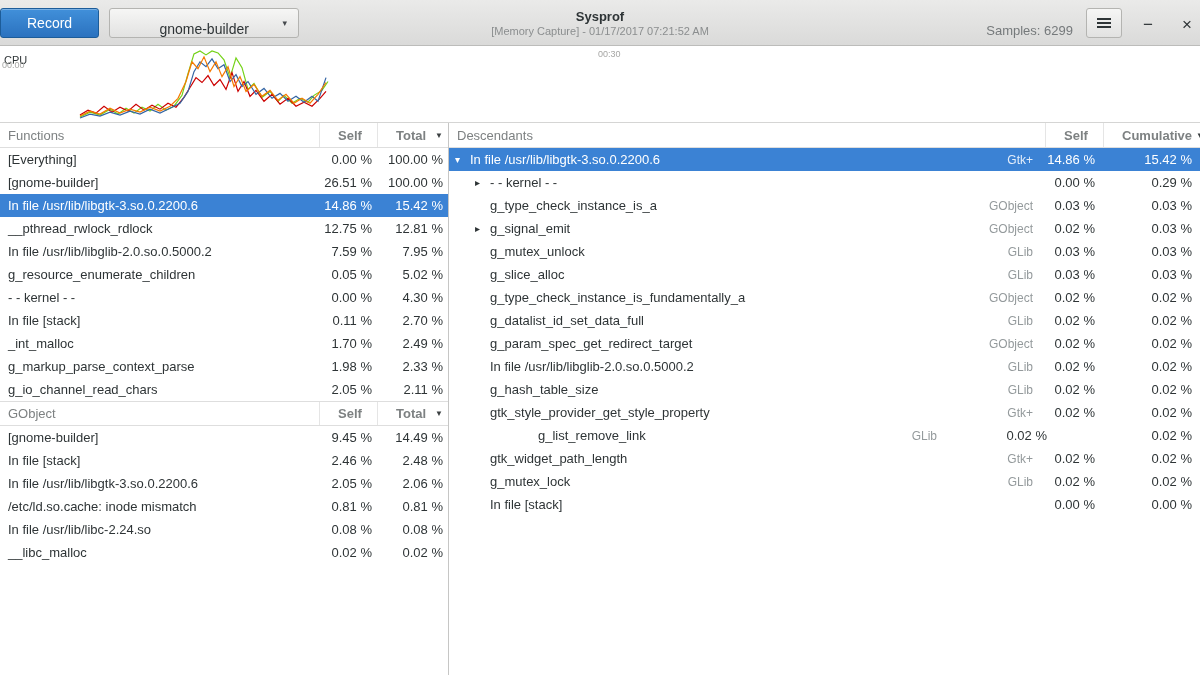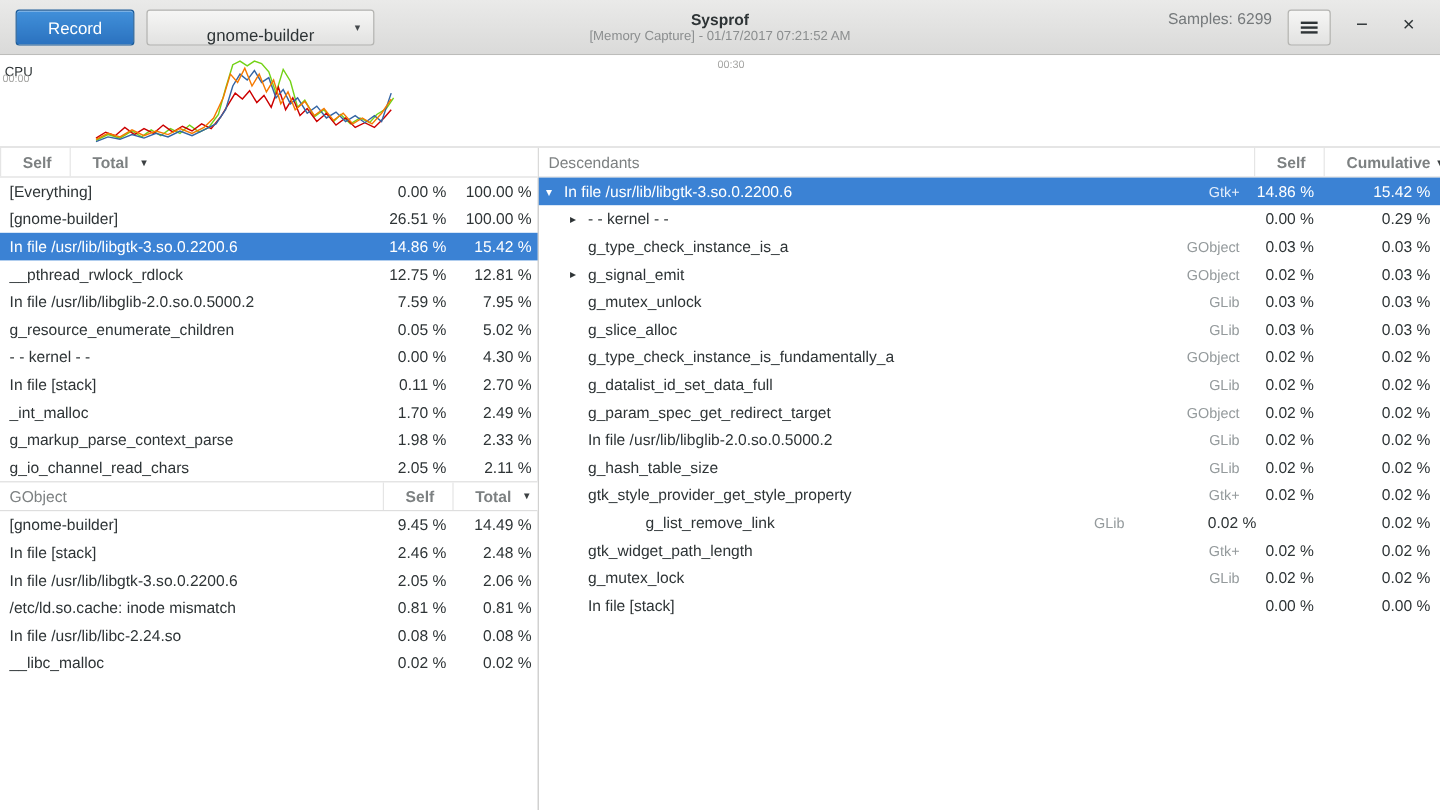"Record" .headerbar { padding: 0 13px -> 0 0 }
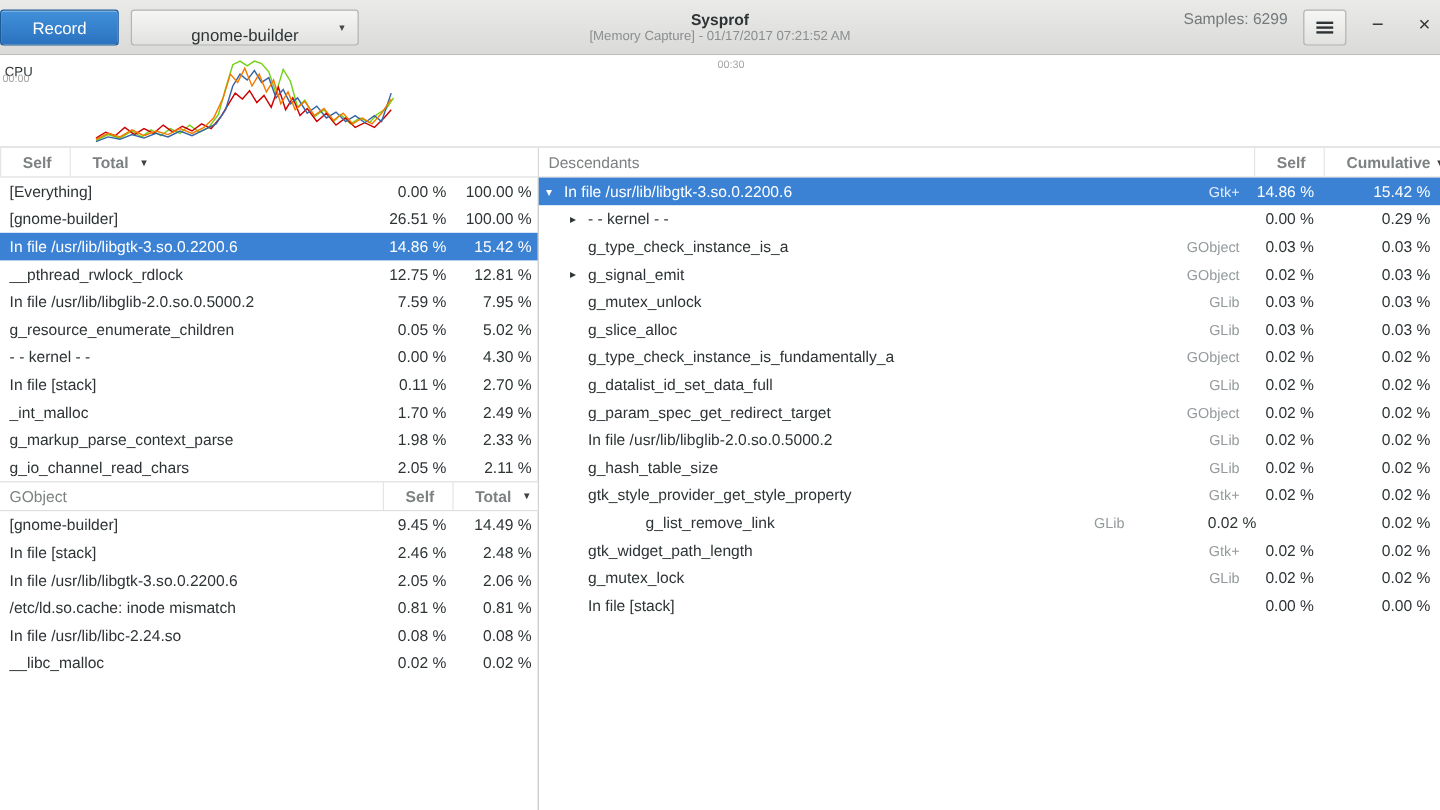"Samples: 6299" .hb-right { align-items: flex-start -> flex-end }
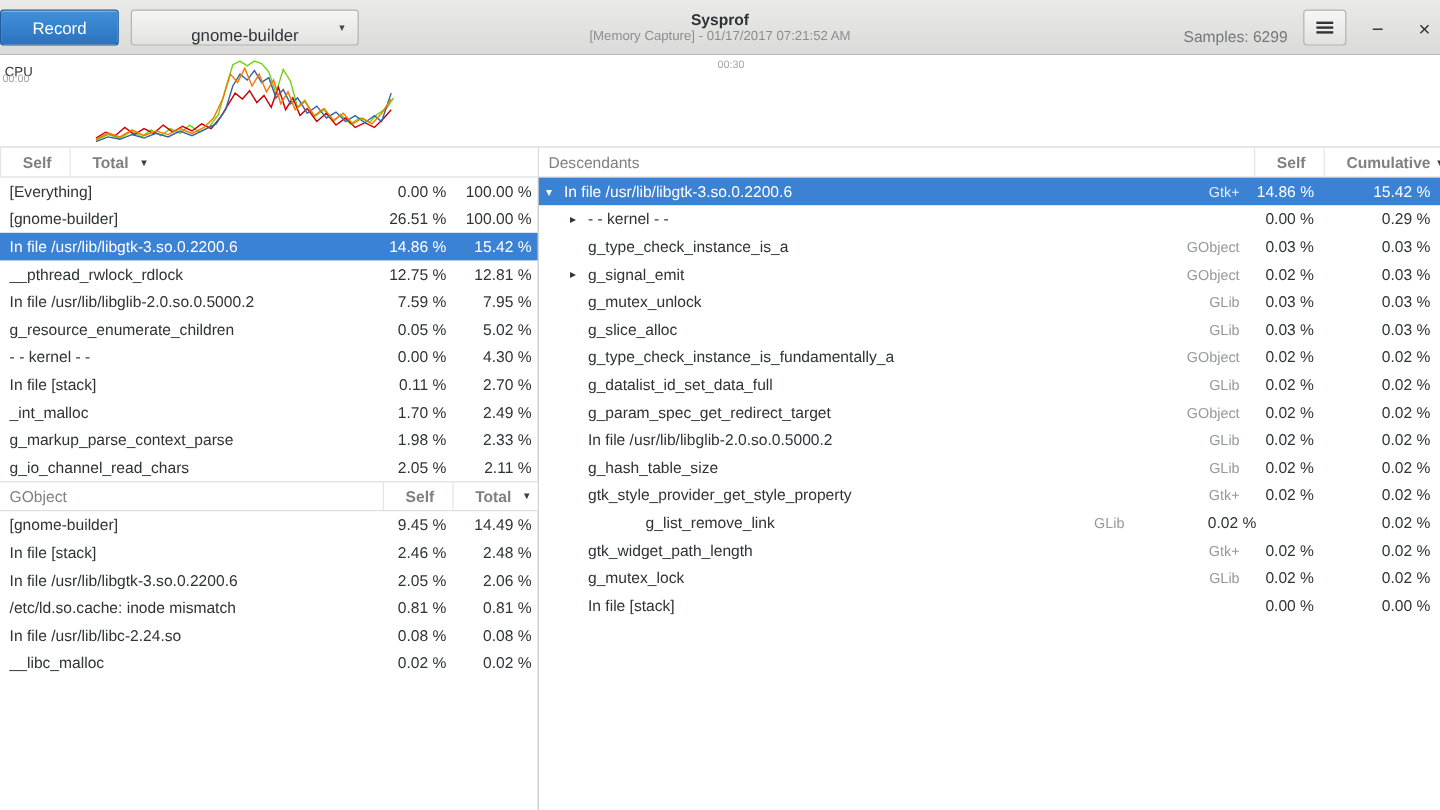"Functions" div.h-name { html: none -> <div>Functions</div> }
